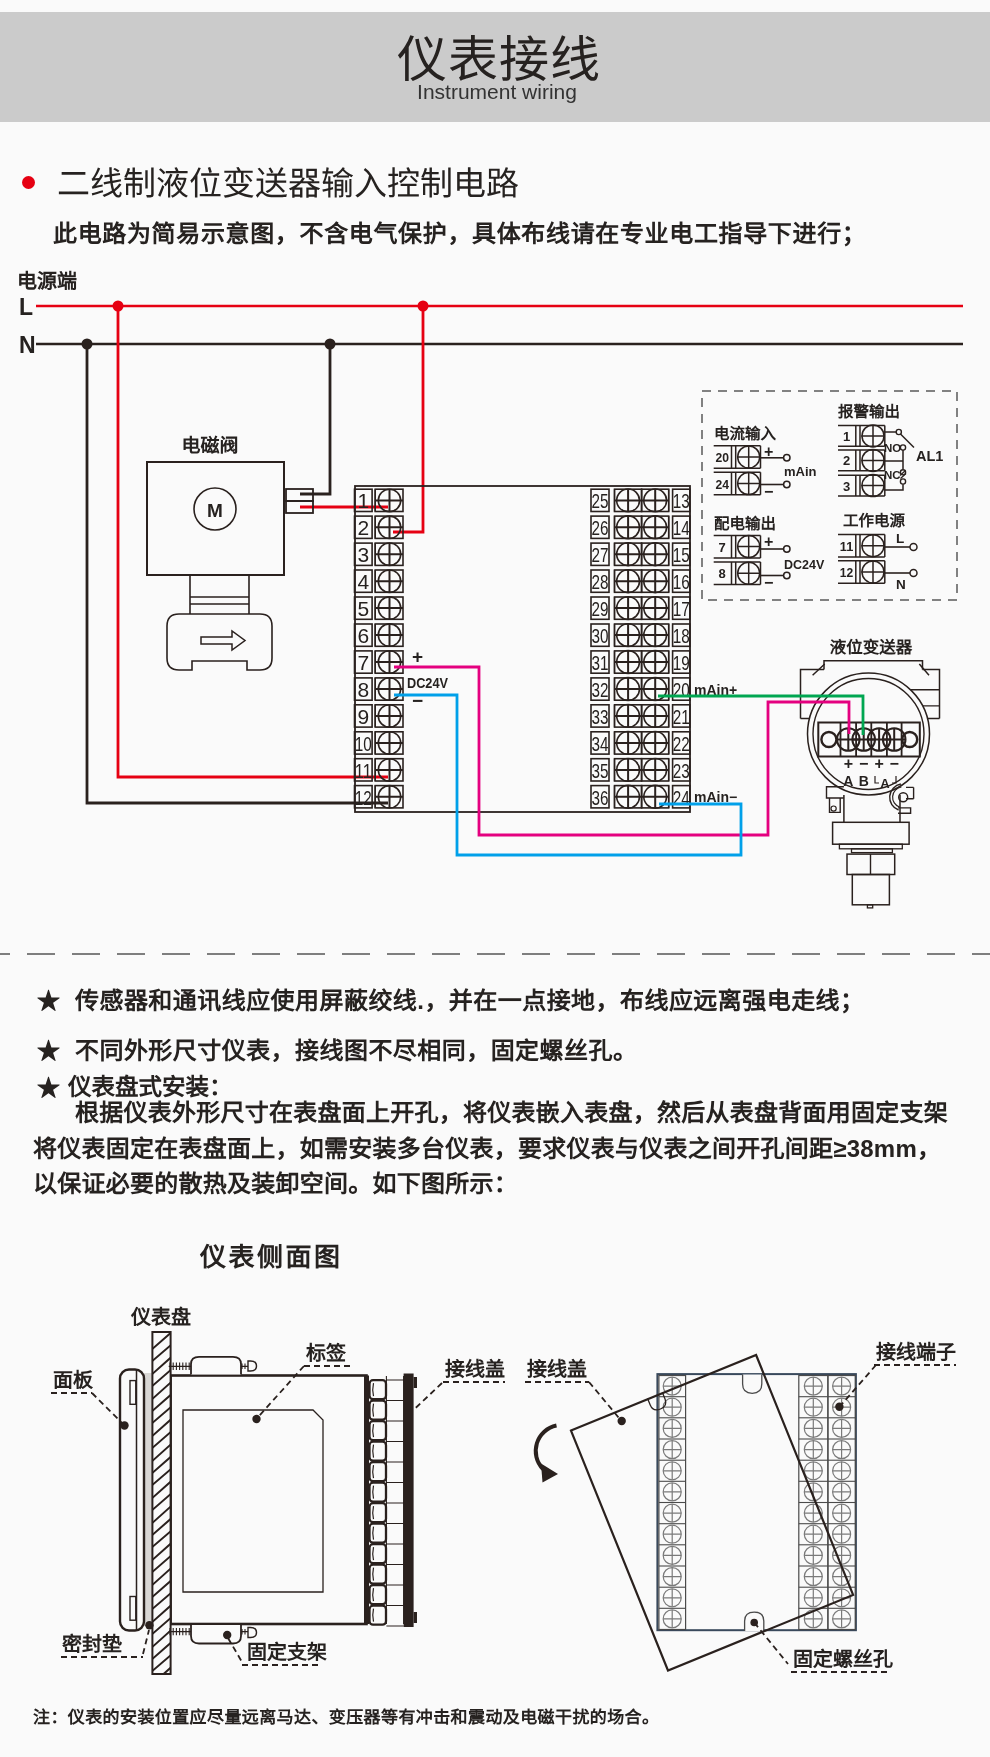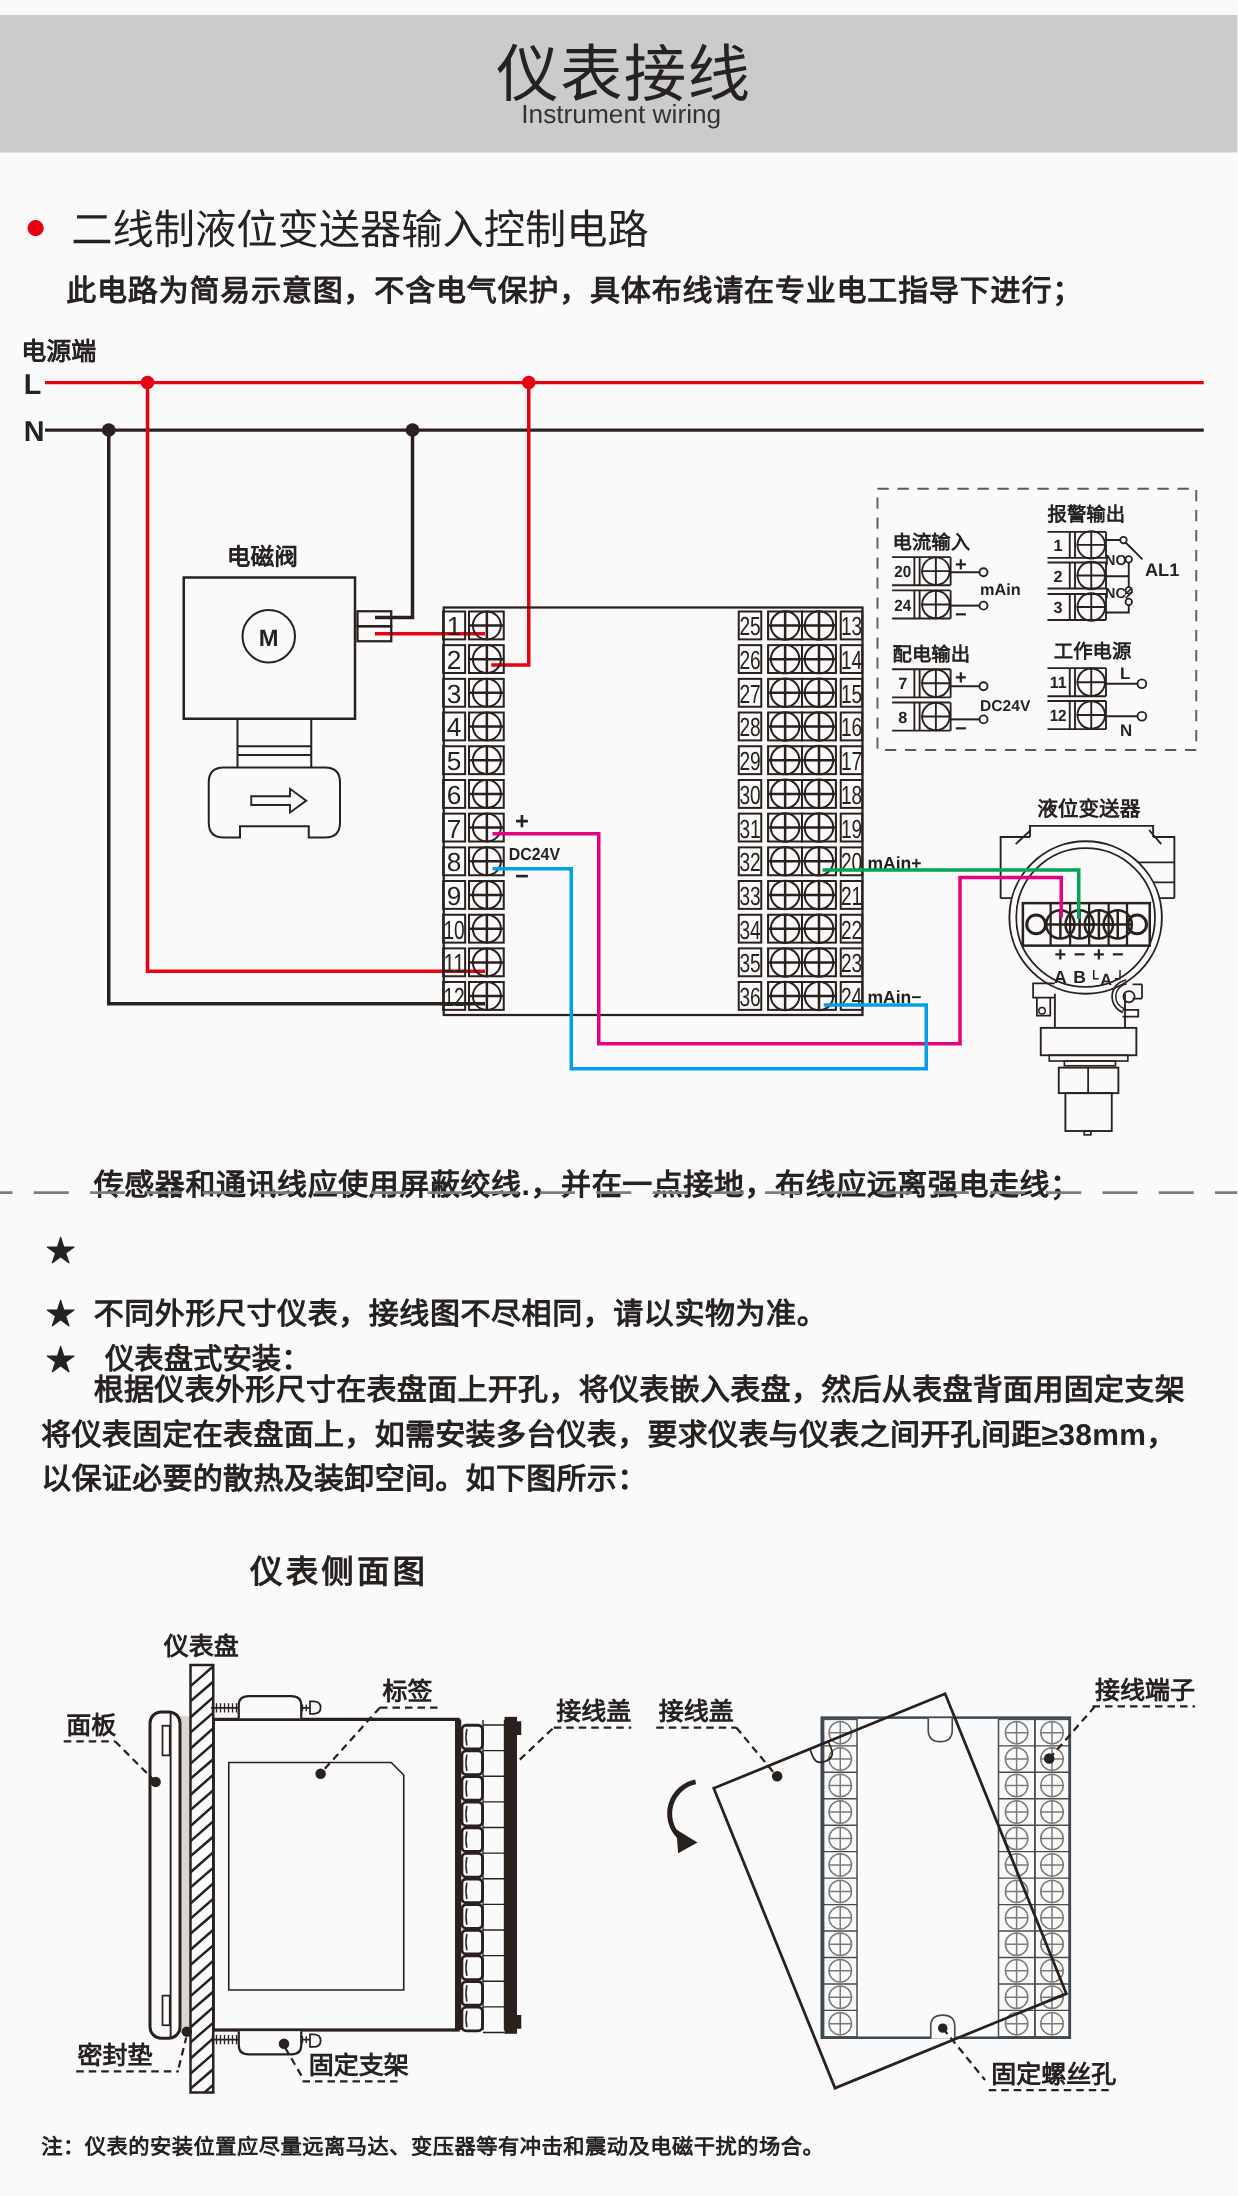"传感器和通讯线应使用屏蔽绞线.，并在一点接地，布线应远离强电走线；" div.abs { top: 928px -> 981px }
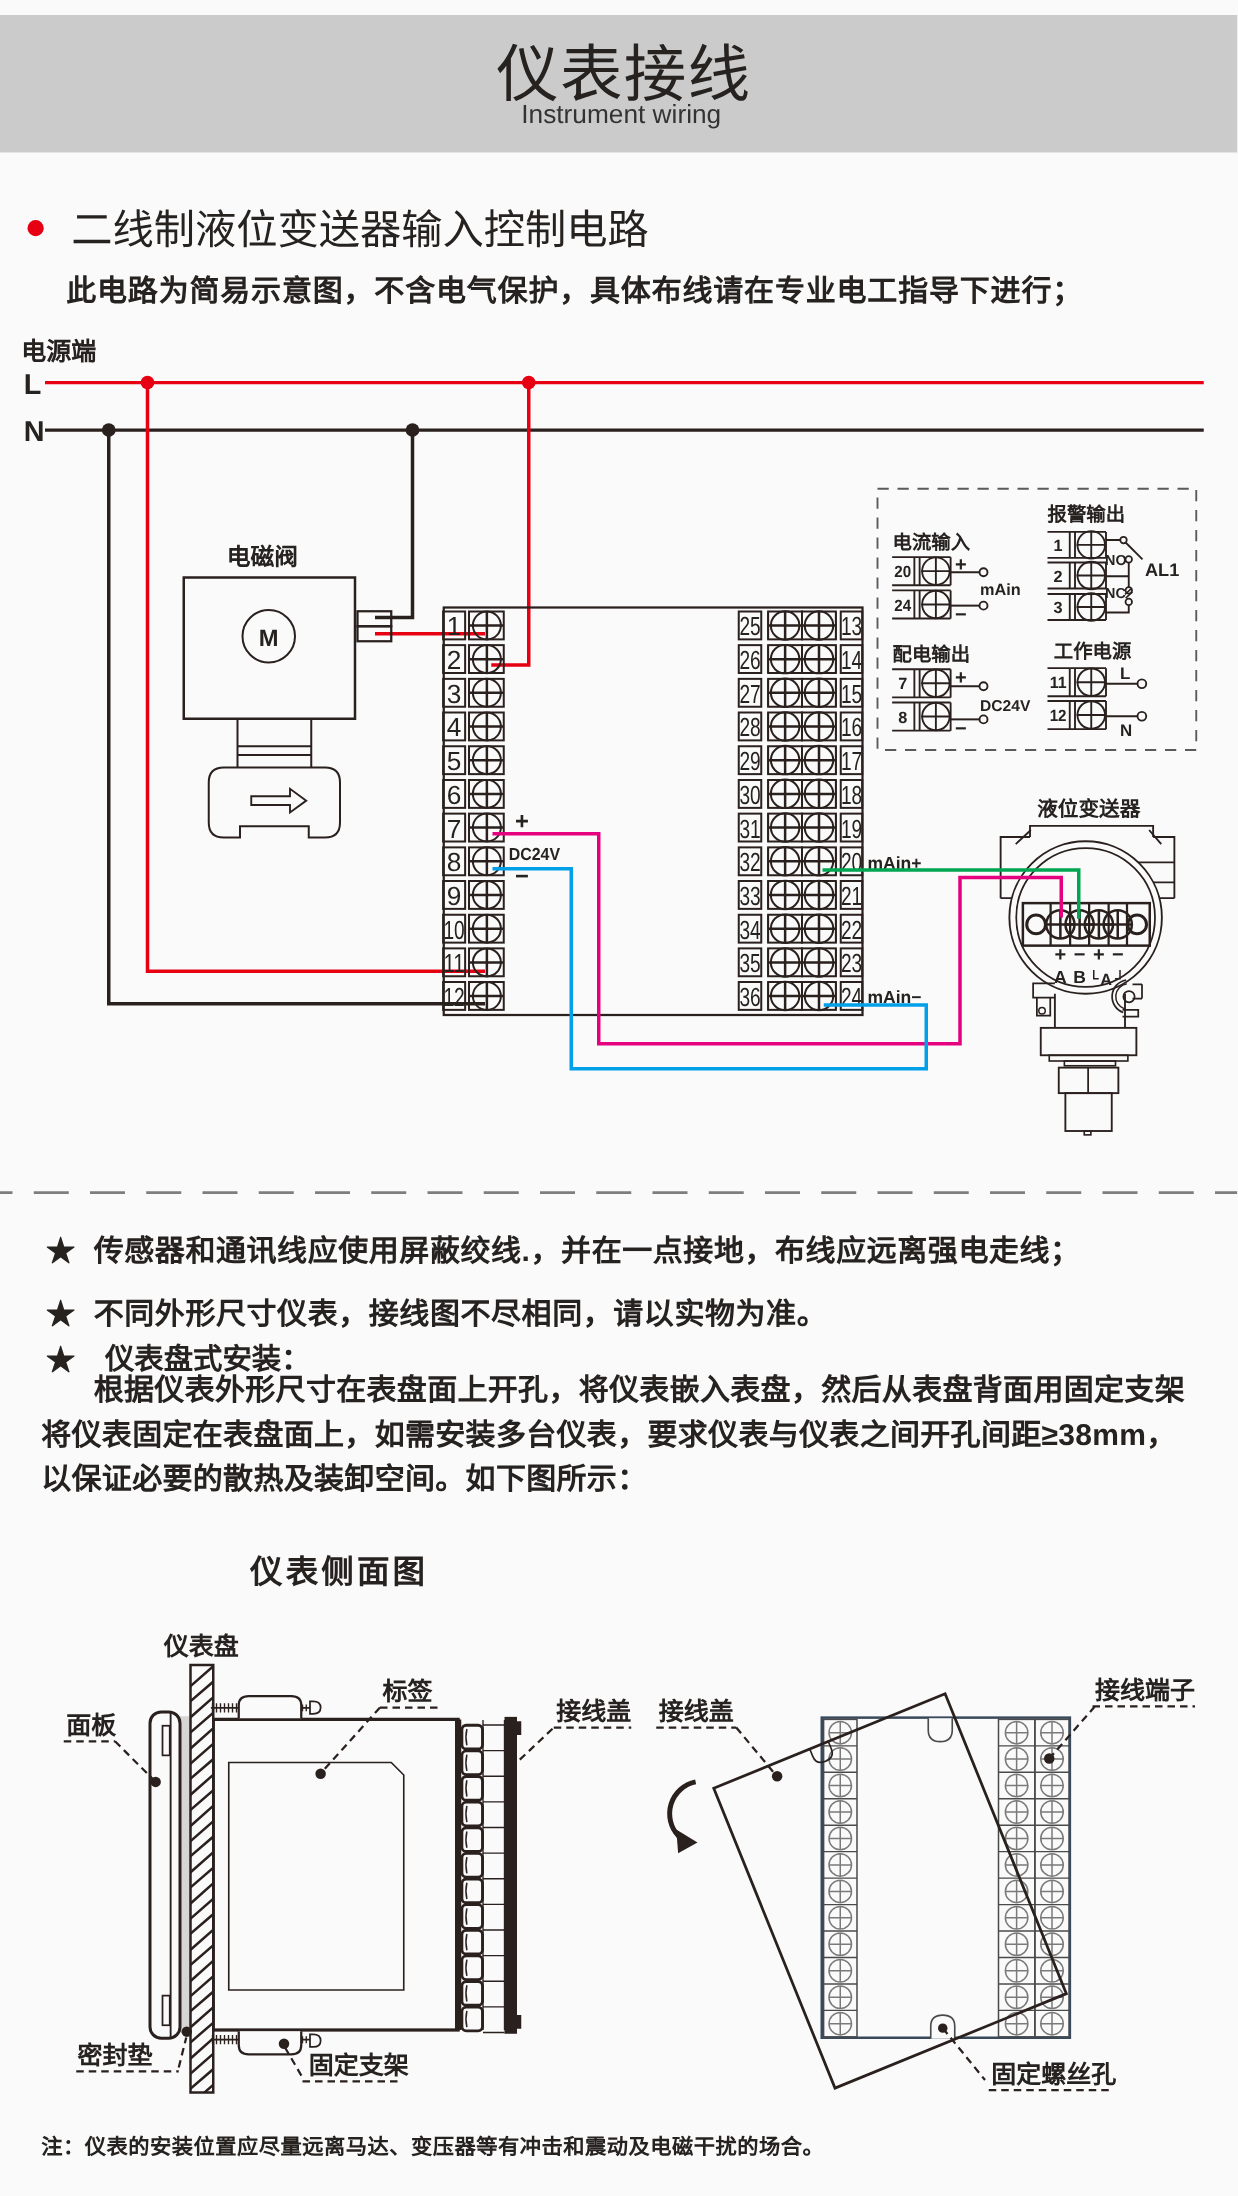"不同外形尺寸仪表，接线图不尽相同，请以实物为准。" div.abs { text: 请以实物为准 -> 固定螺丝孔 }
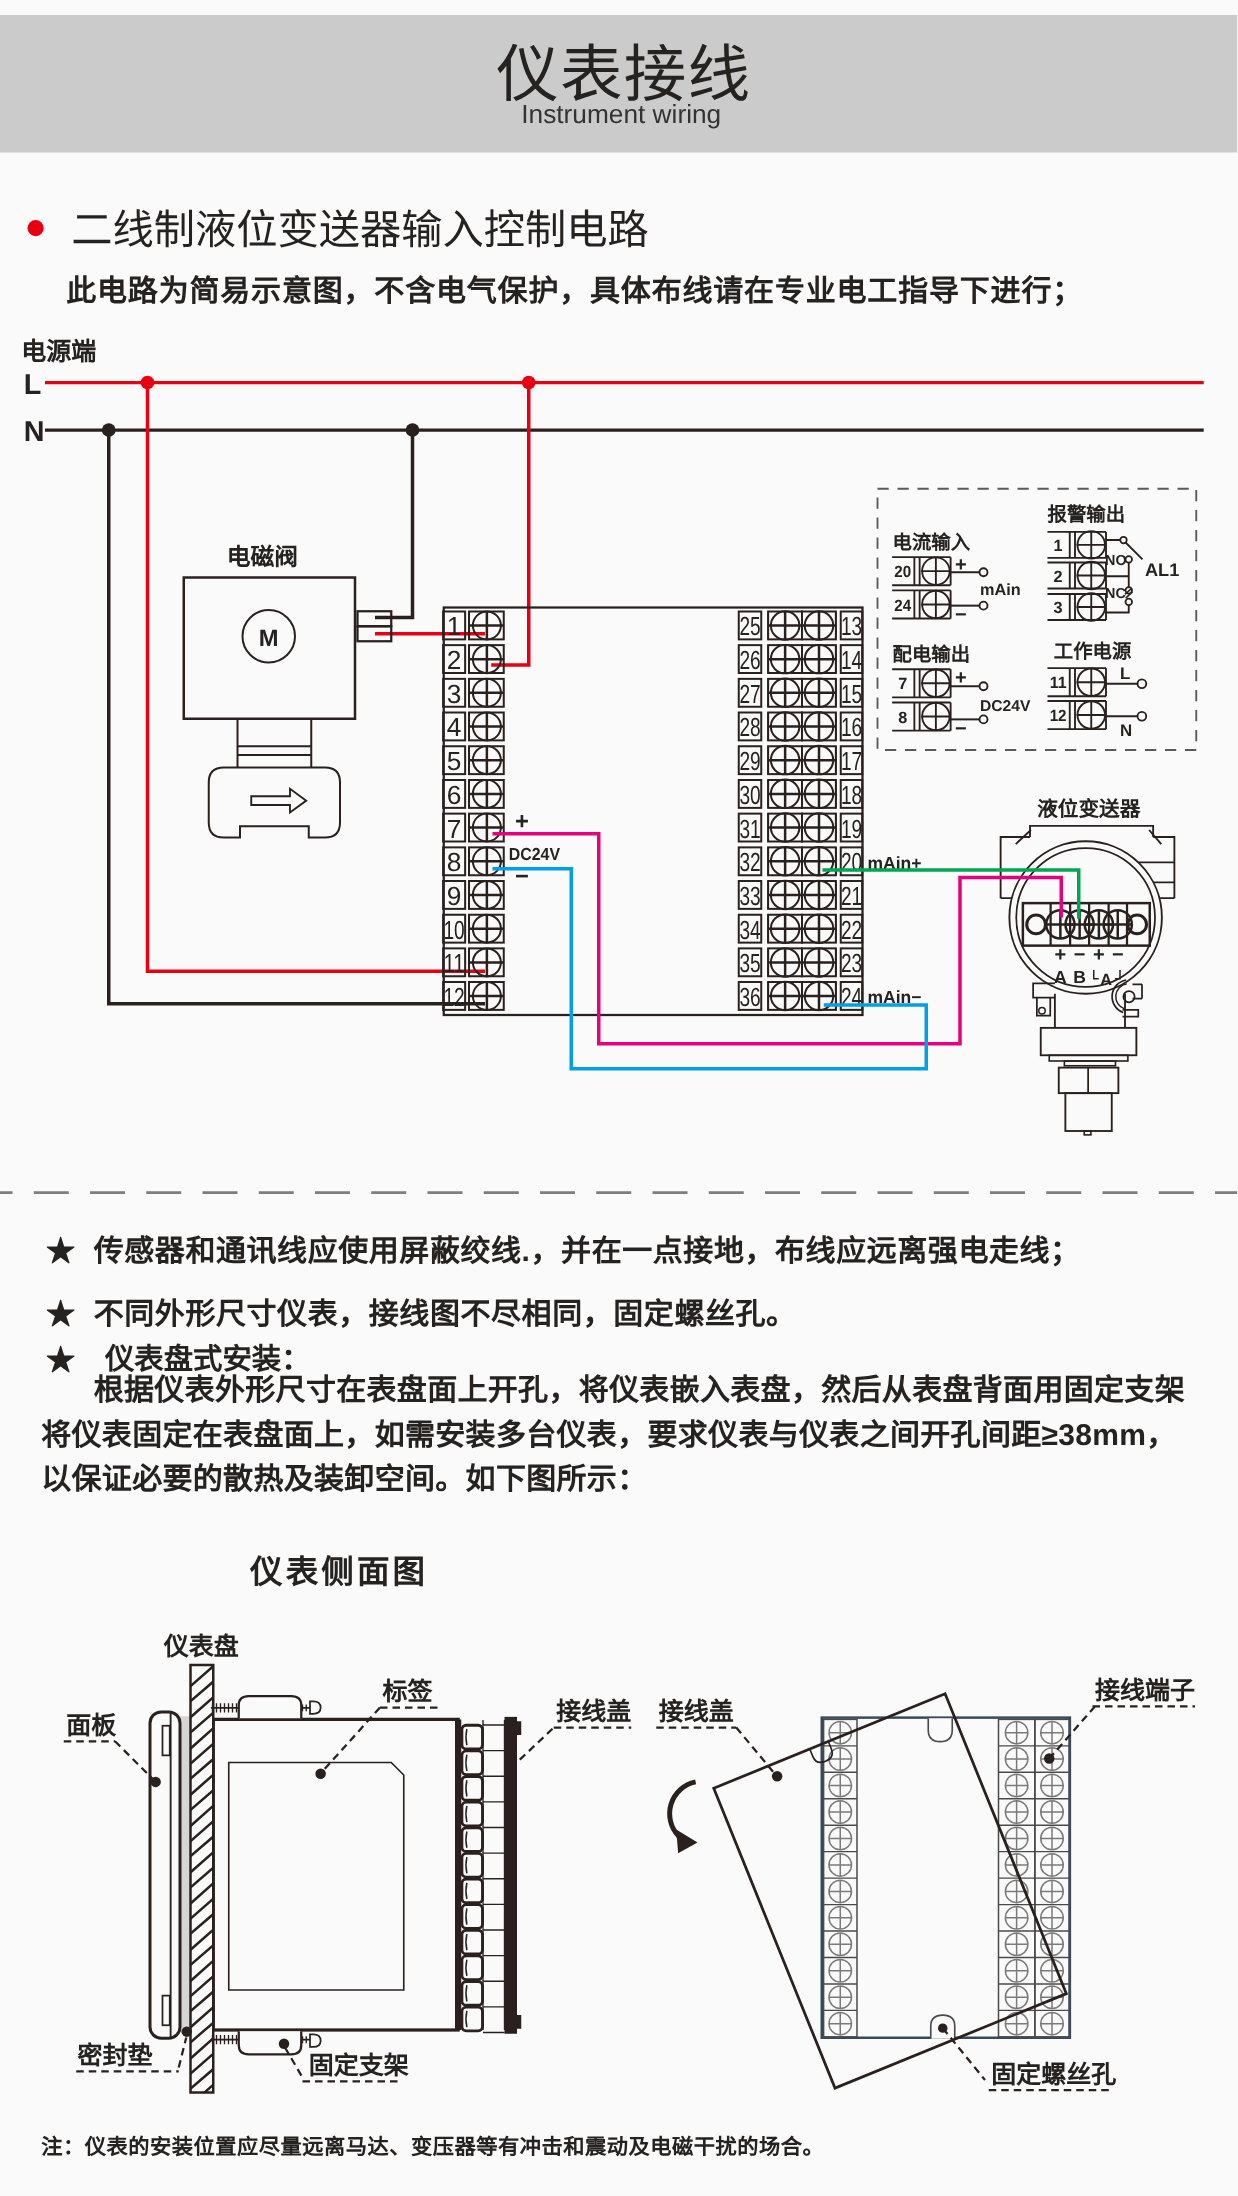"仪表盘式安装：" div.abs { left: 84px -> 68px }
